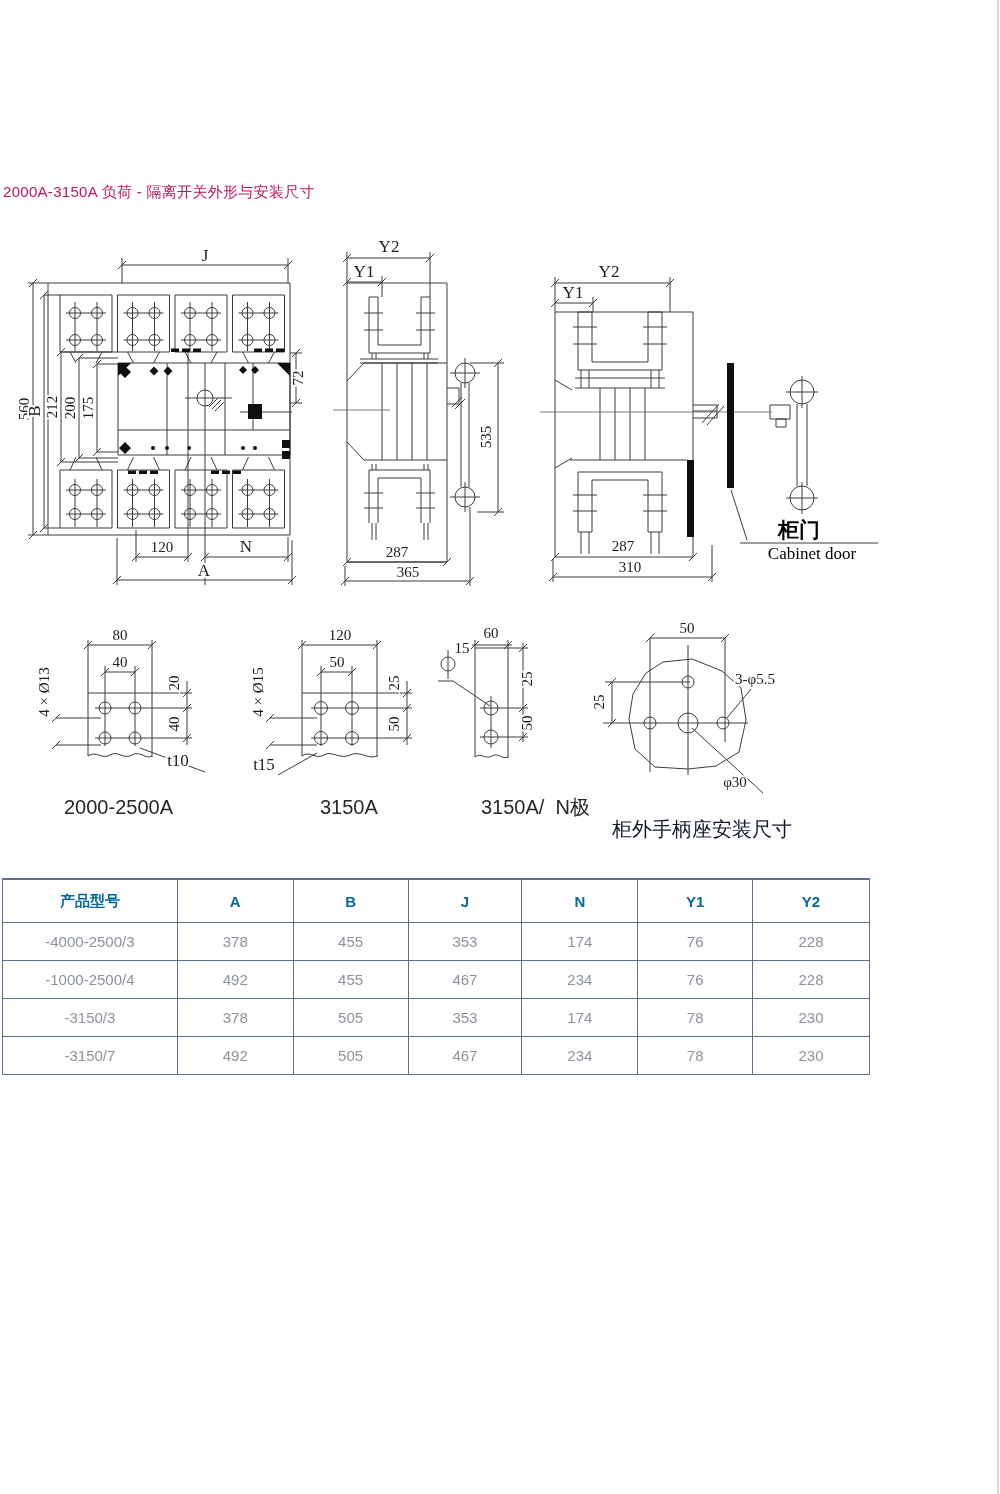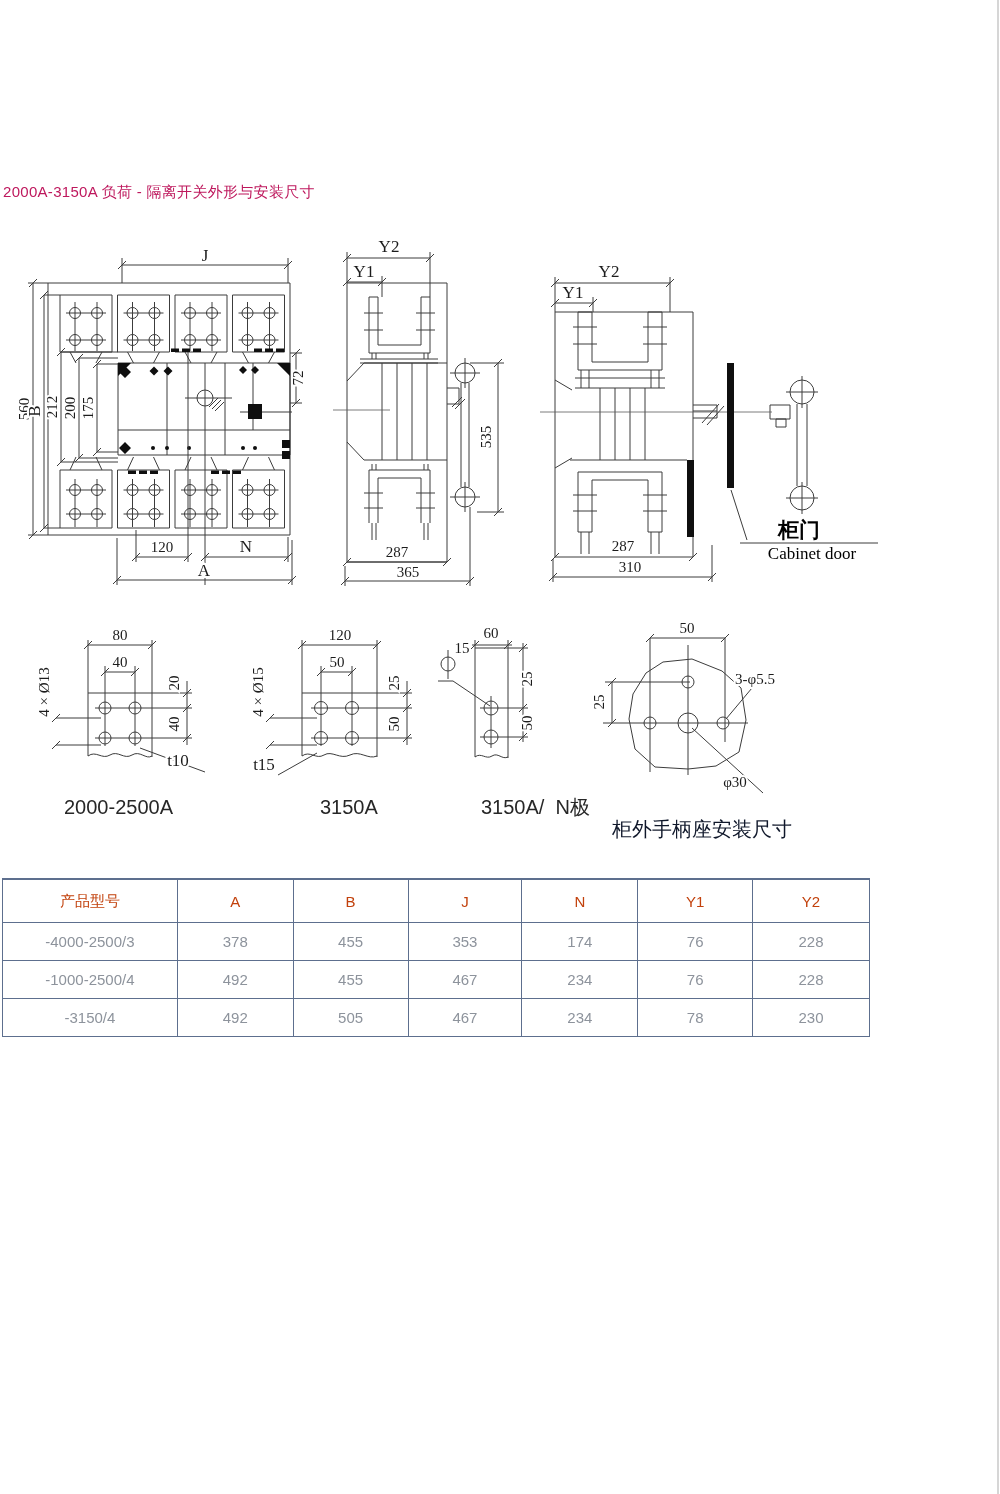"产品型号" .spec-table th { color: #c2410c -> #0369a1; font-weight: none -> bold }
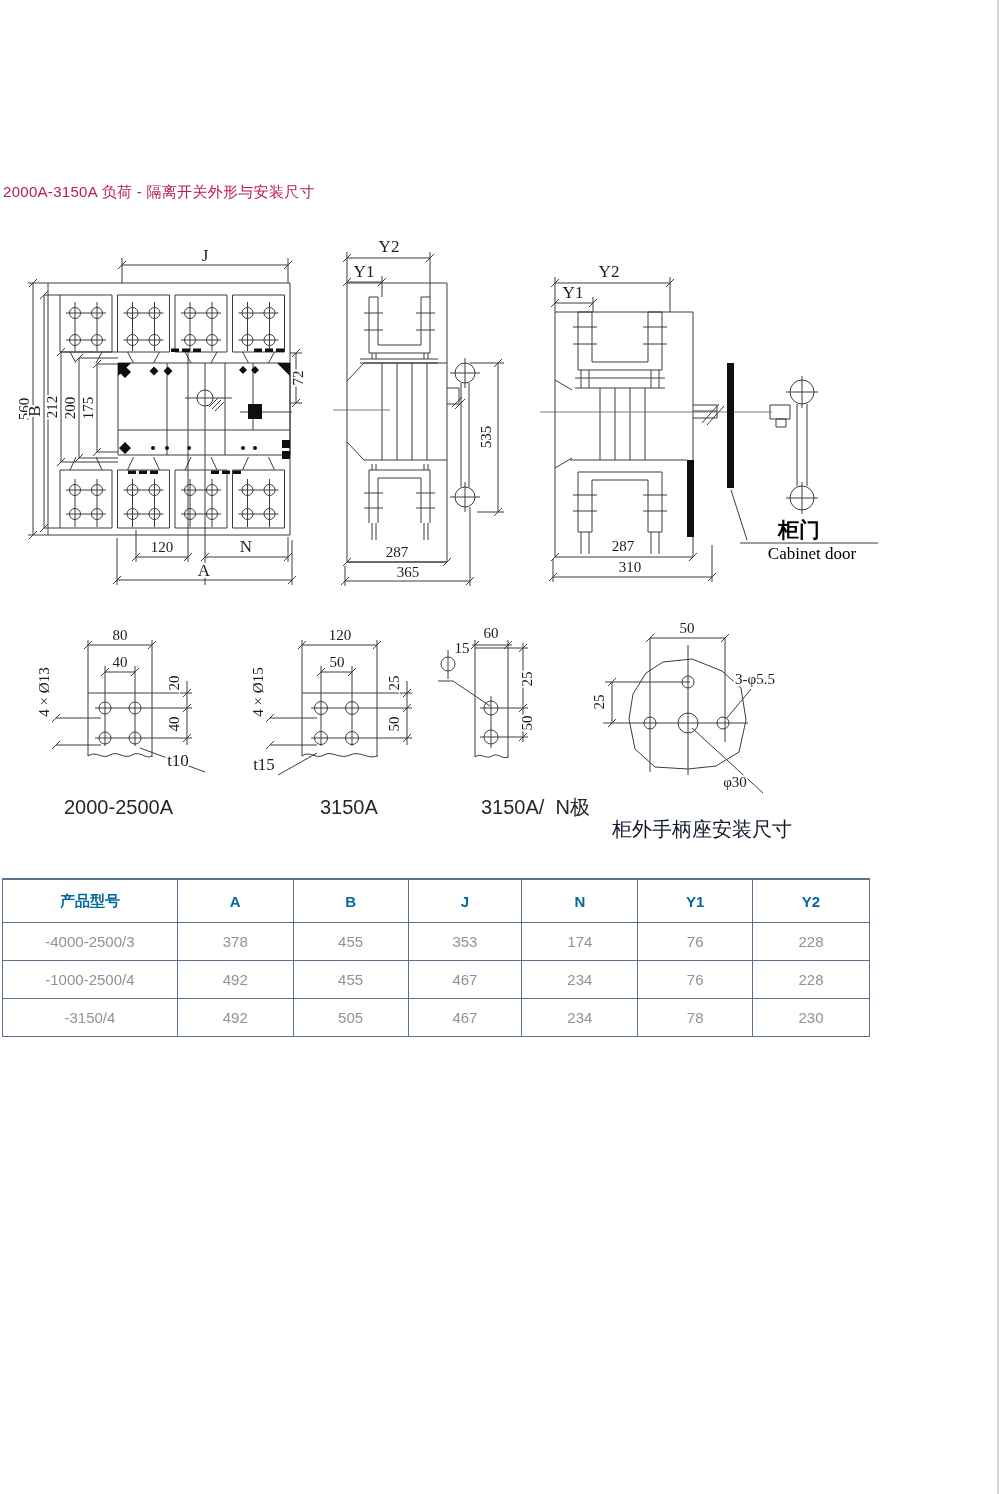"-3150/3" tr { html: none -> <tr> <td>-3150/3</td> <td>378</td> <td>505</td> <td>353</td> <td>174</td> <td>78</td> <td>230</td> </tr> }
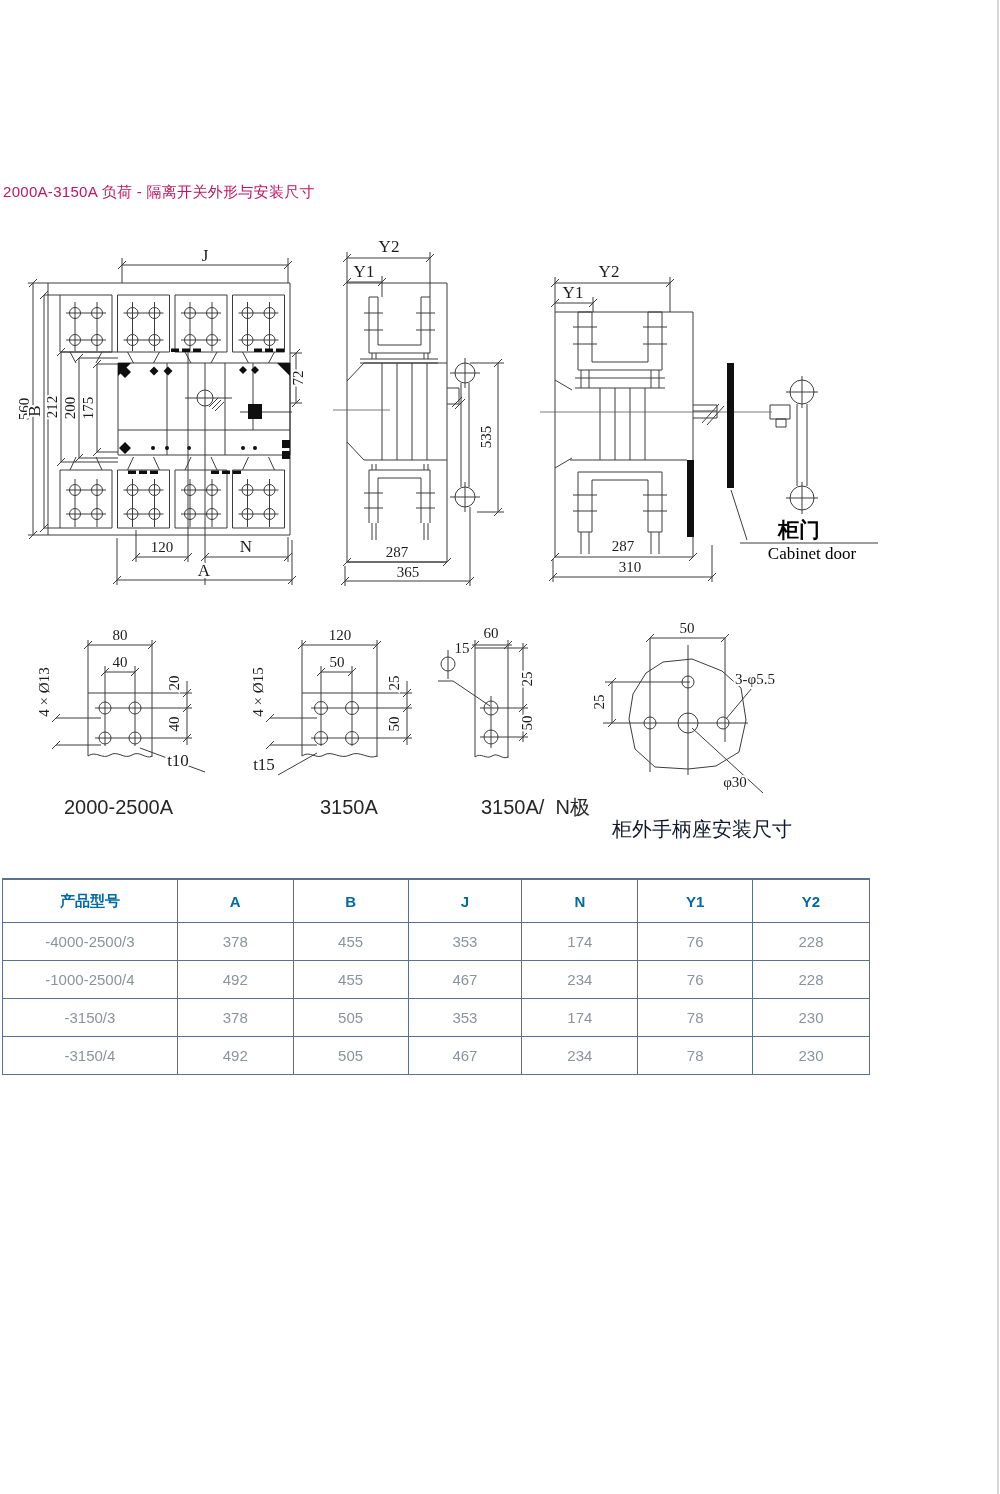"-3150/4" td { text: -3150/4 -> -3150/7 }
